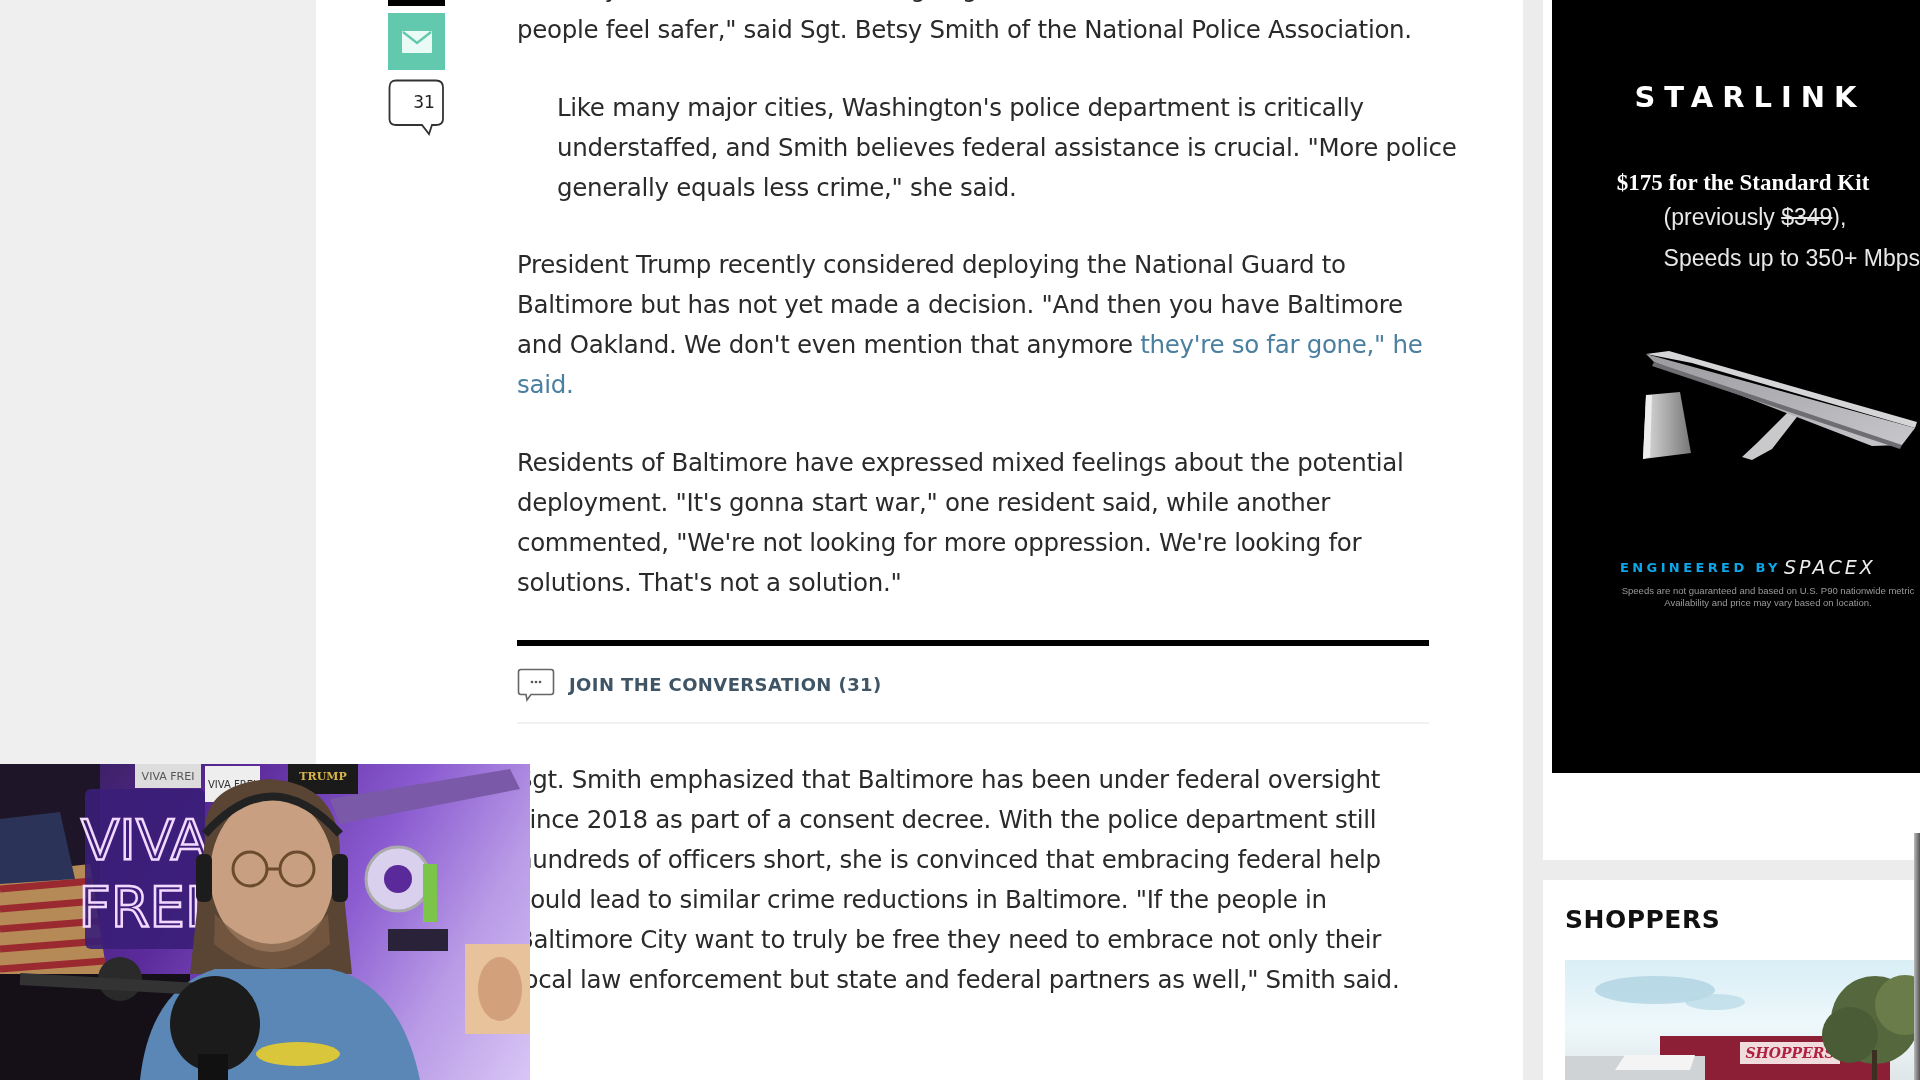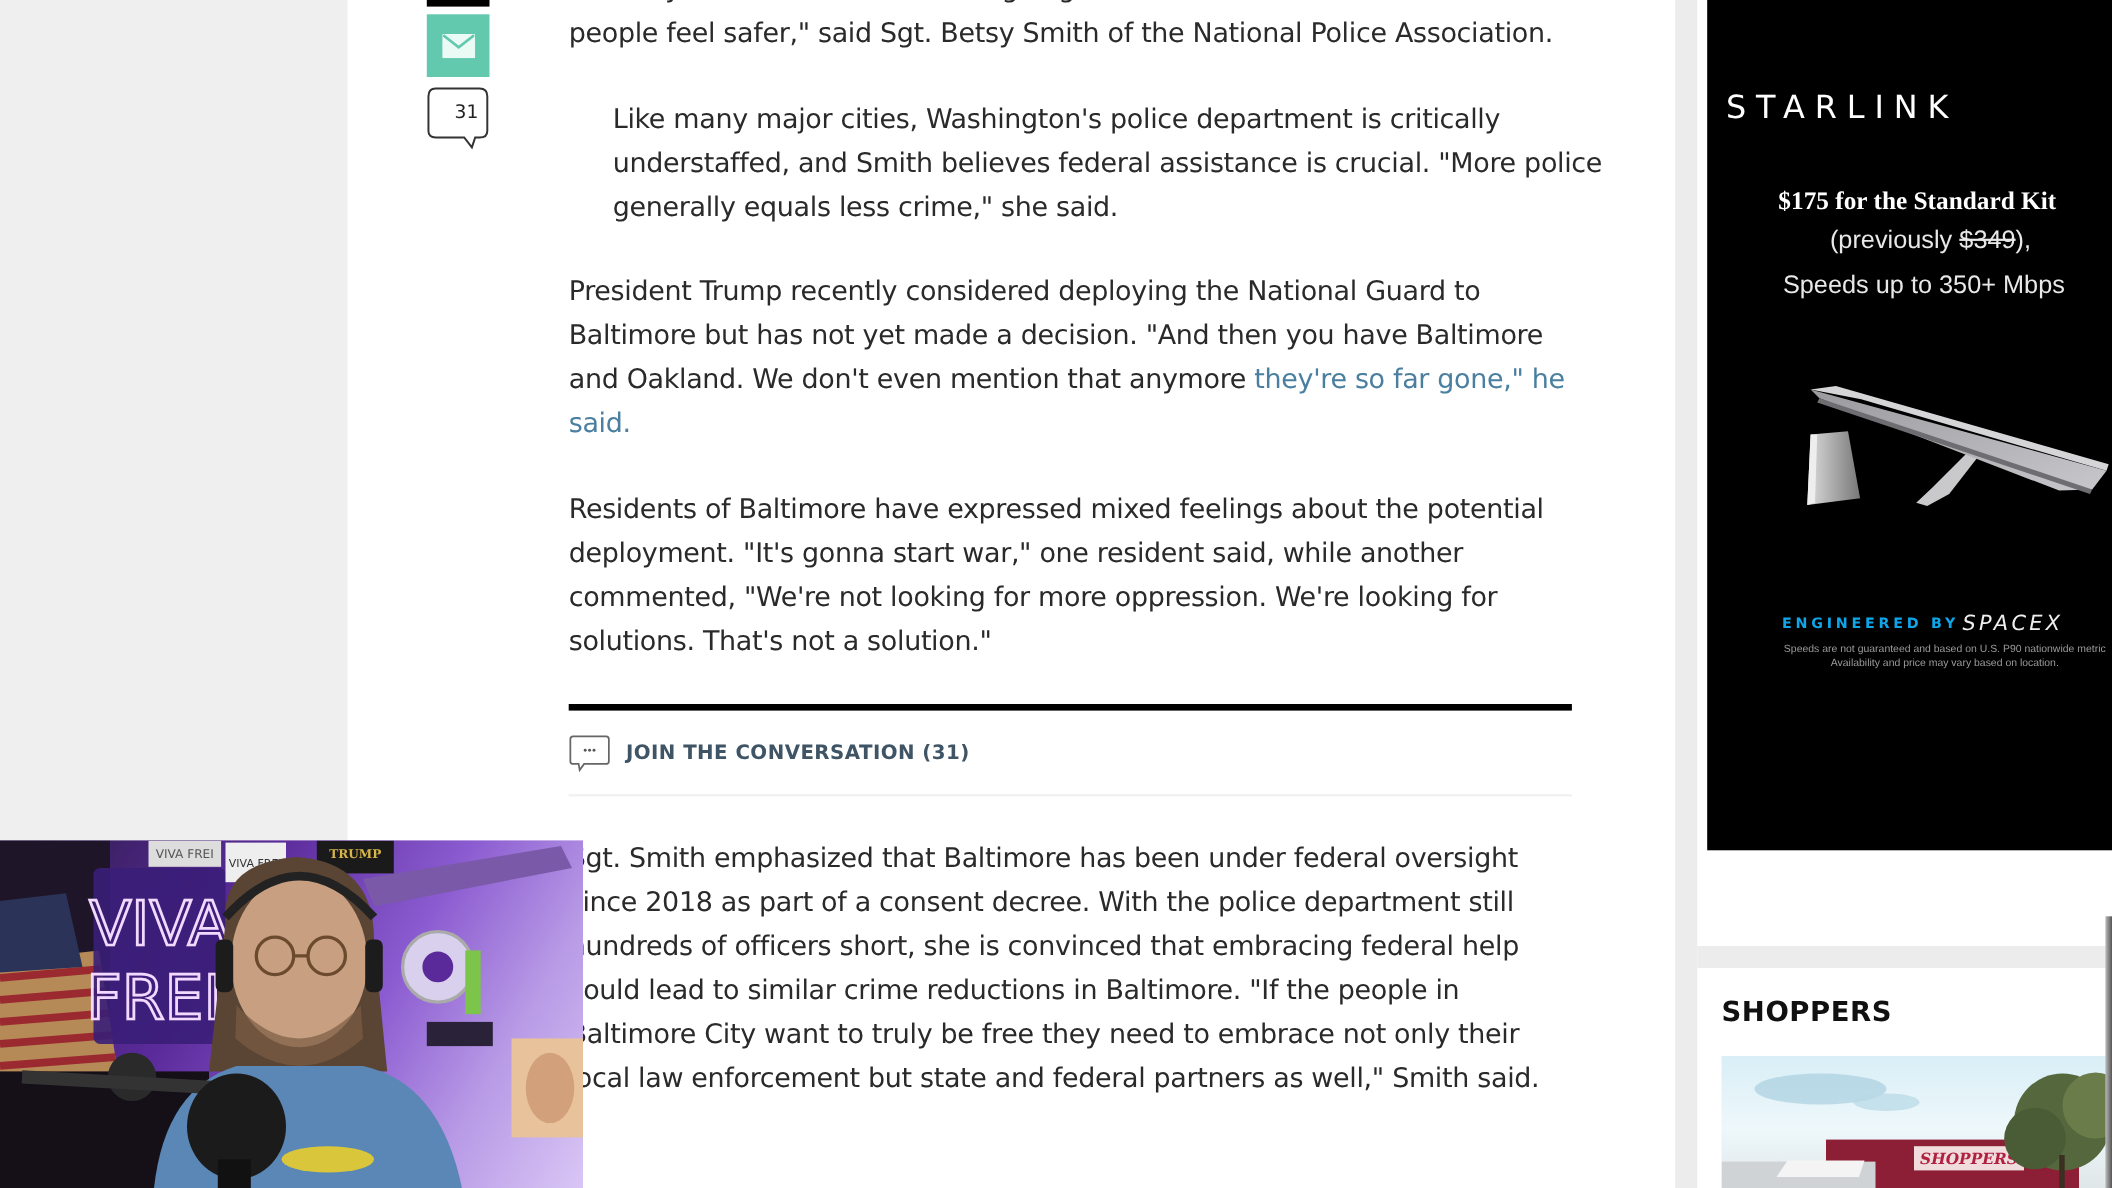"STARLINK" .ad .brand { font-weight: normal -> bold; padding-left: 17px -> 28px; text-align: none -> center }
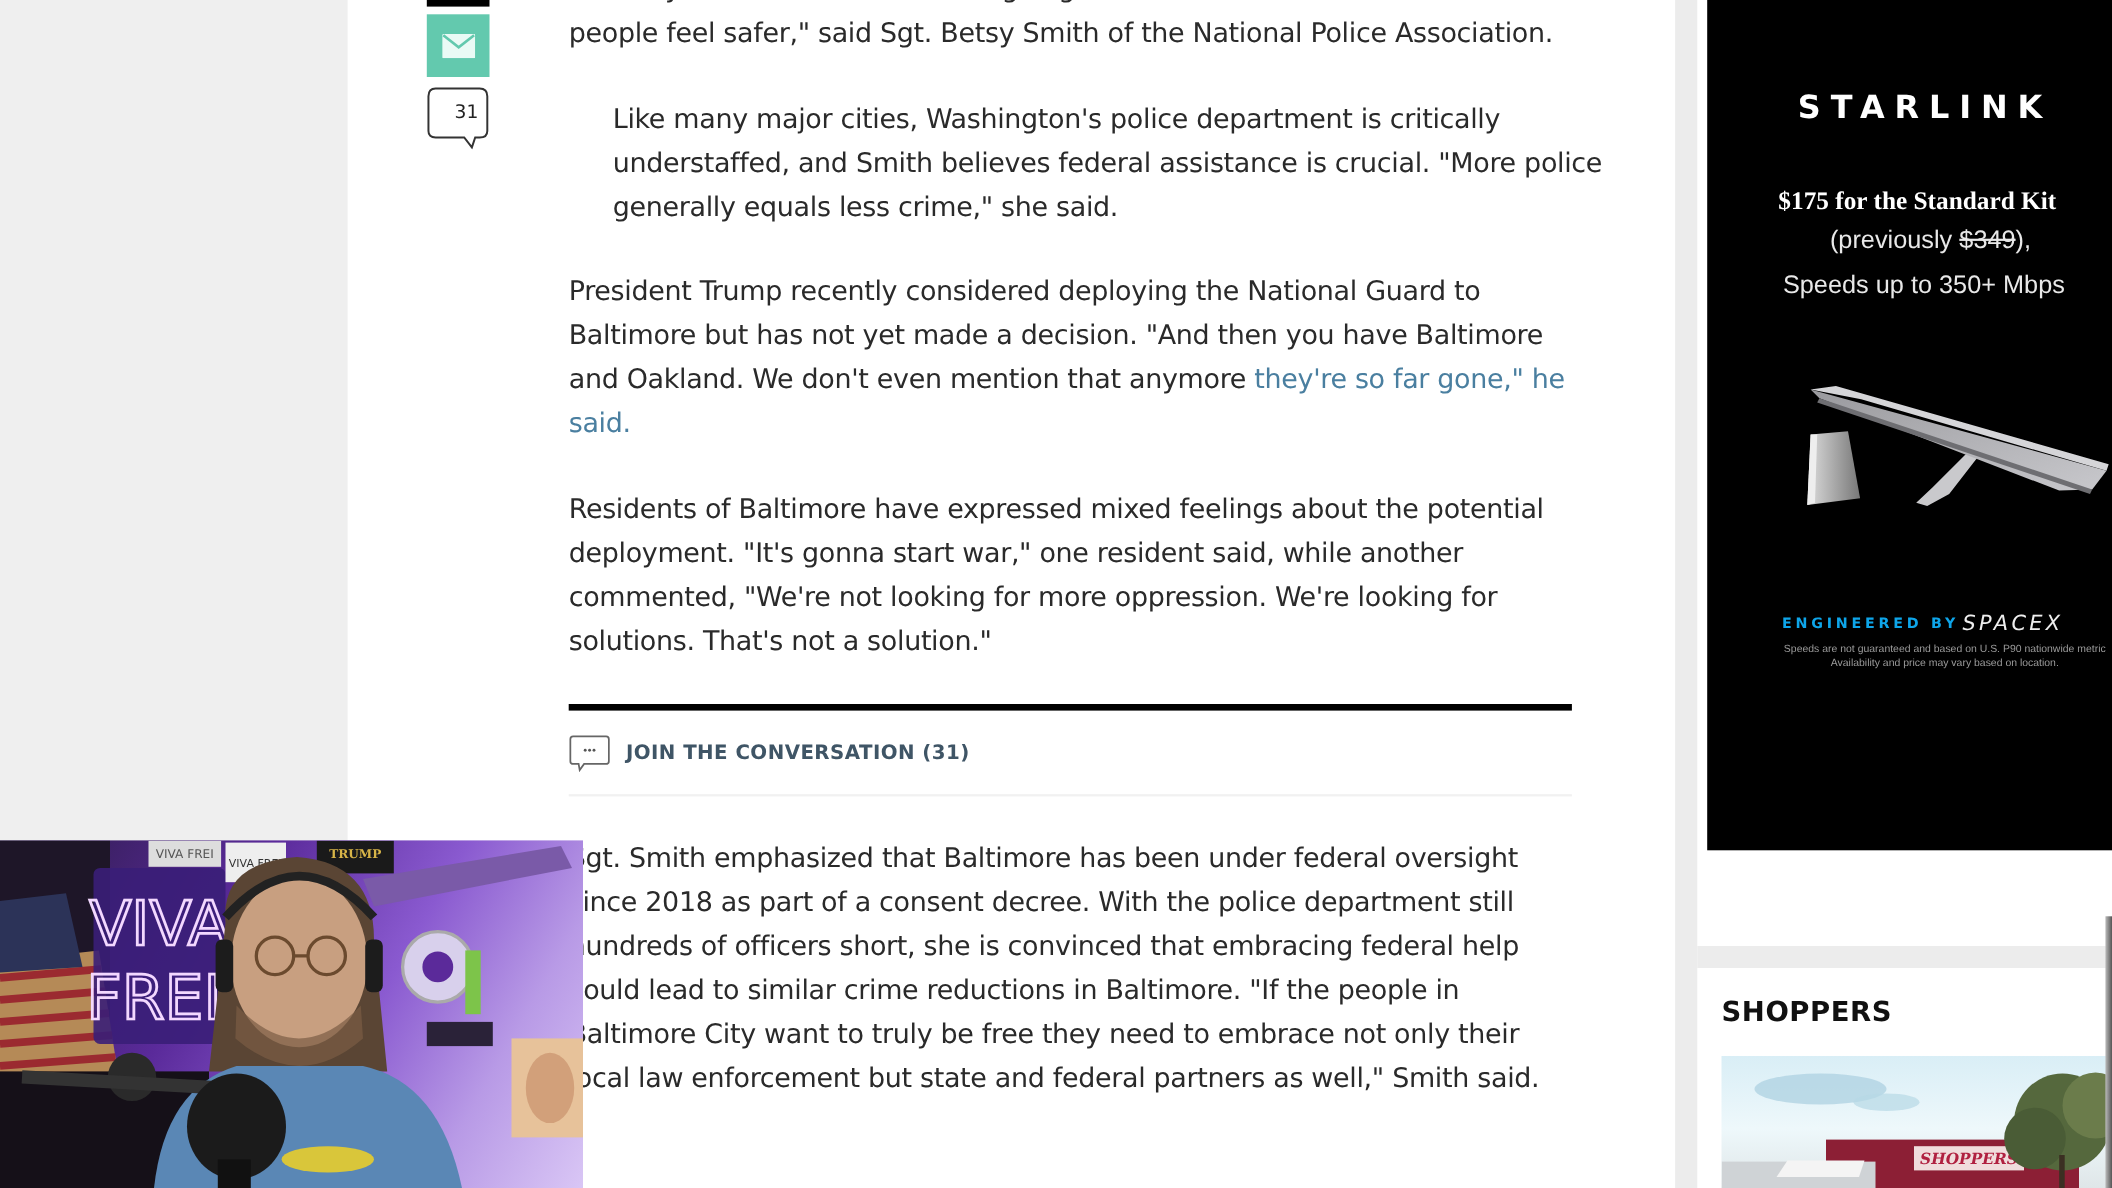"Speeds up to 350+ Mbps" .ad .speed { text-align: center -> right }
